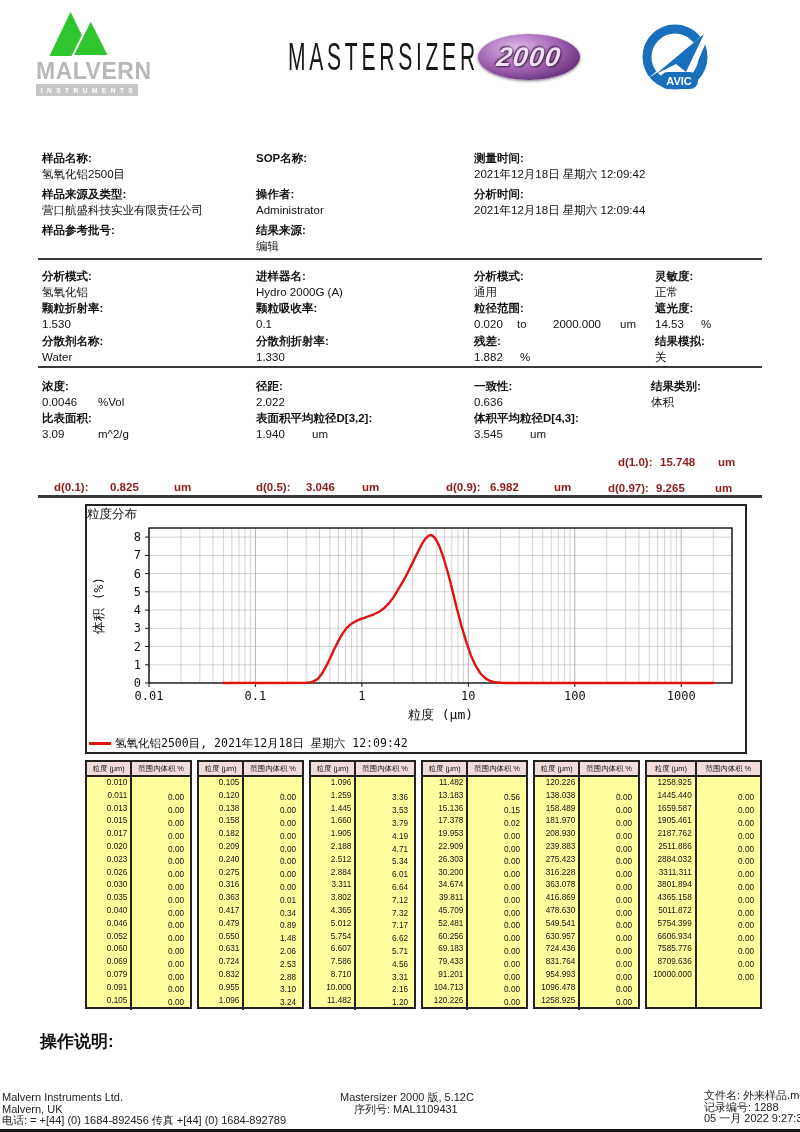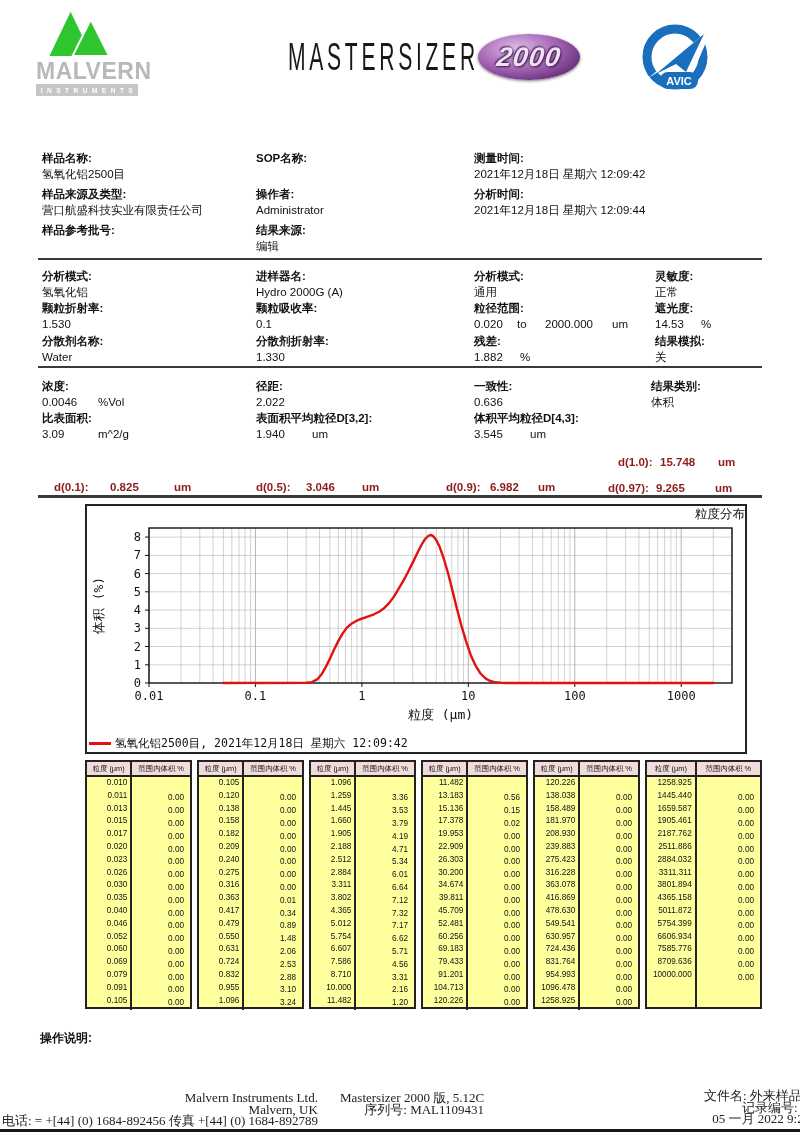"2000.000" .rng .r2 { margin-left: none -> 8px }
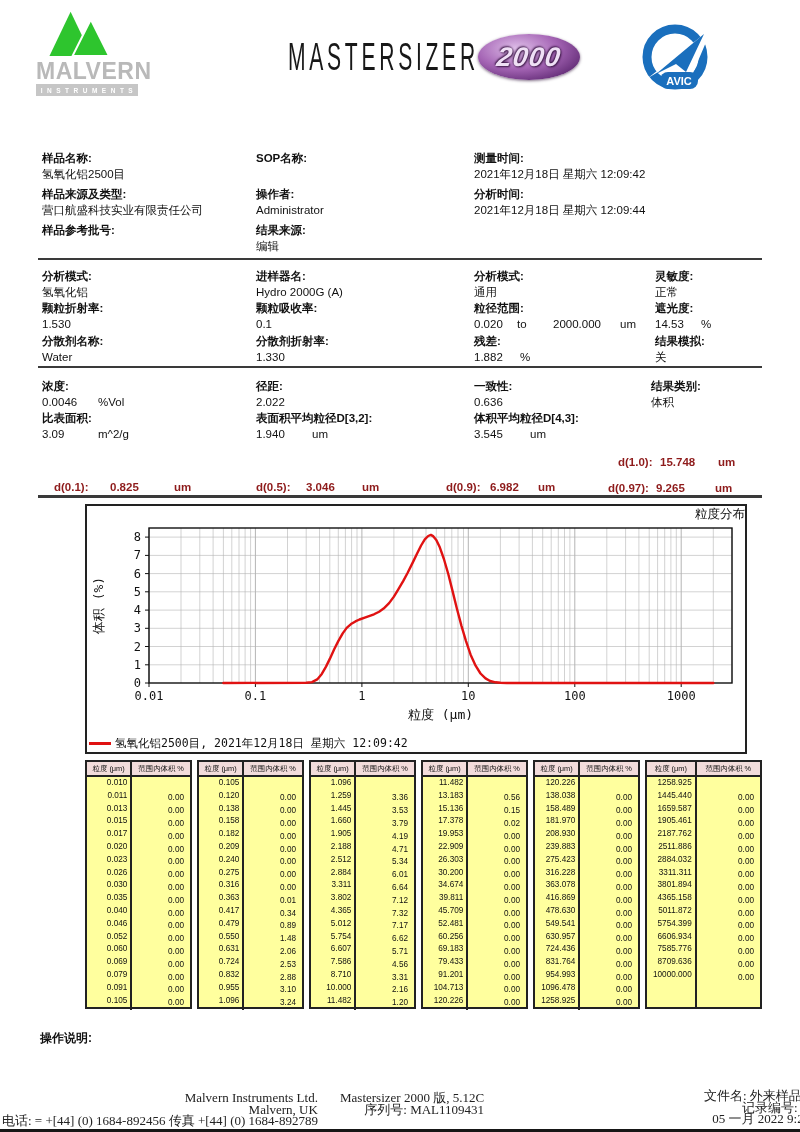"6.982" span { width: 48px -> 64px }
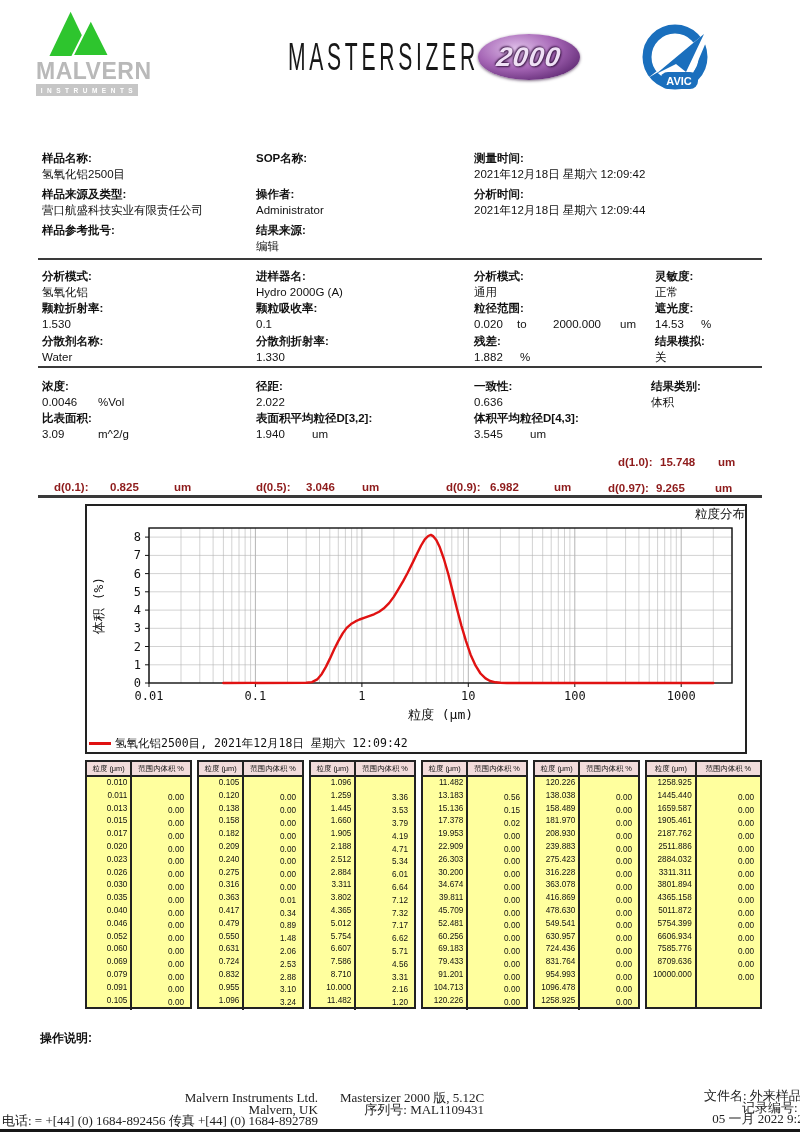"粒度分布" .chart-title { text-align: right -> left }
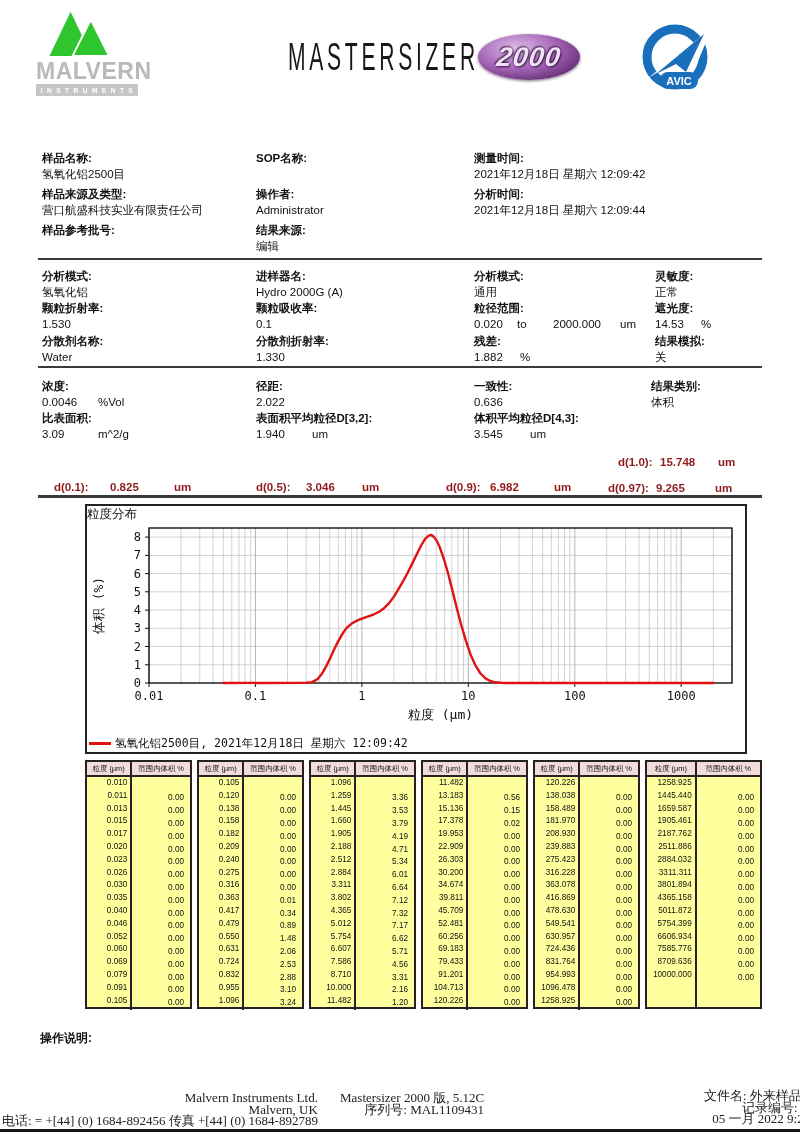"操作说明:" .notes-label { font-size: 12px -> 17px }
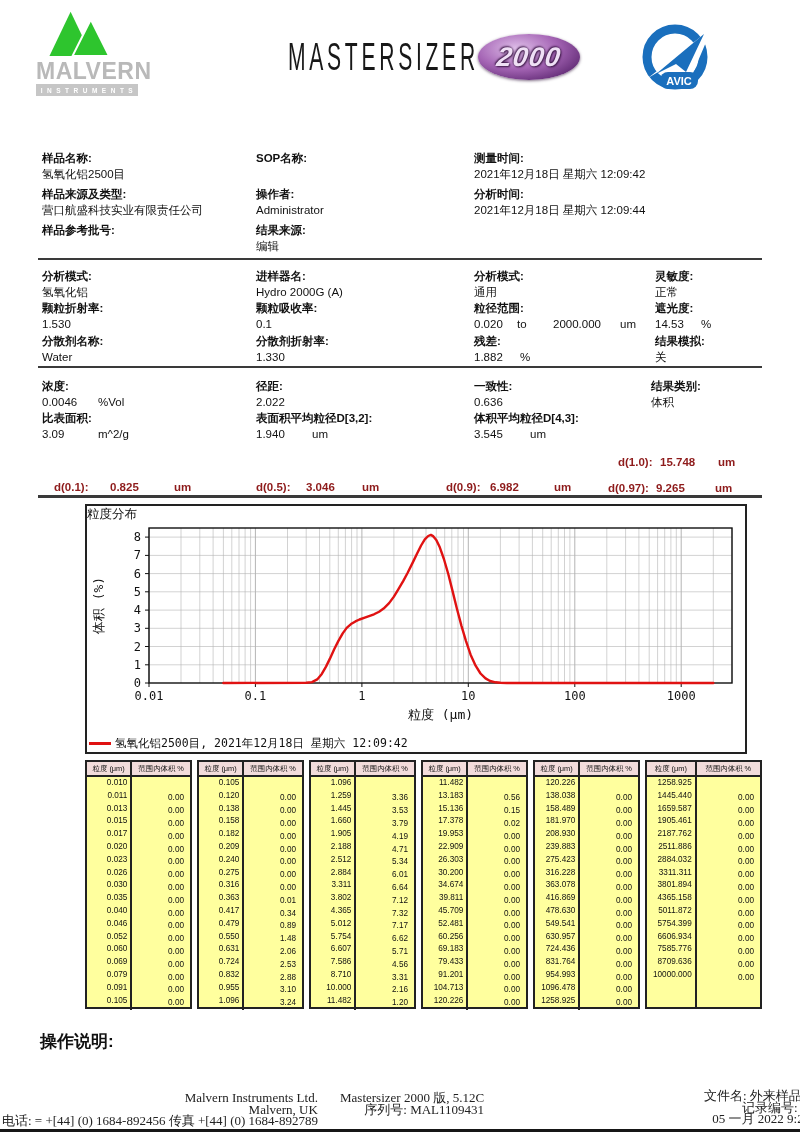"Malvern Instruments Ltd." .footer { font-family: Liberation Serif, serif -> Liberation Sans, sans-serif; font-size: 13px -> 11px; text-align: right -> none }
